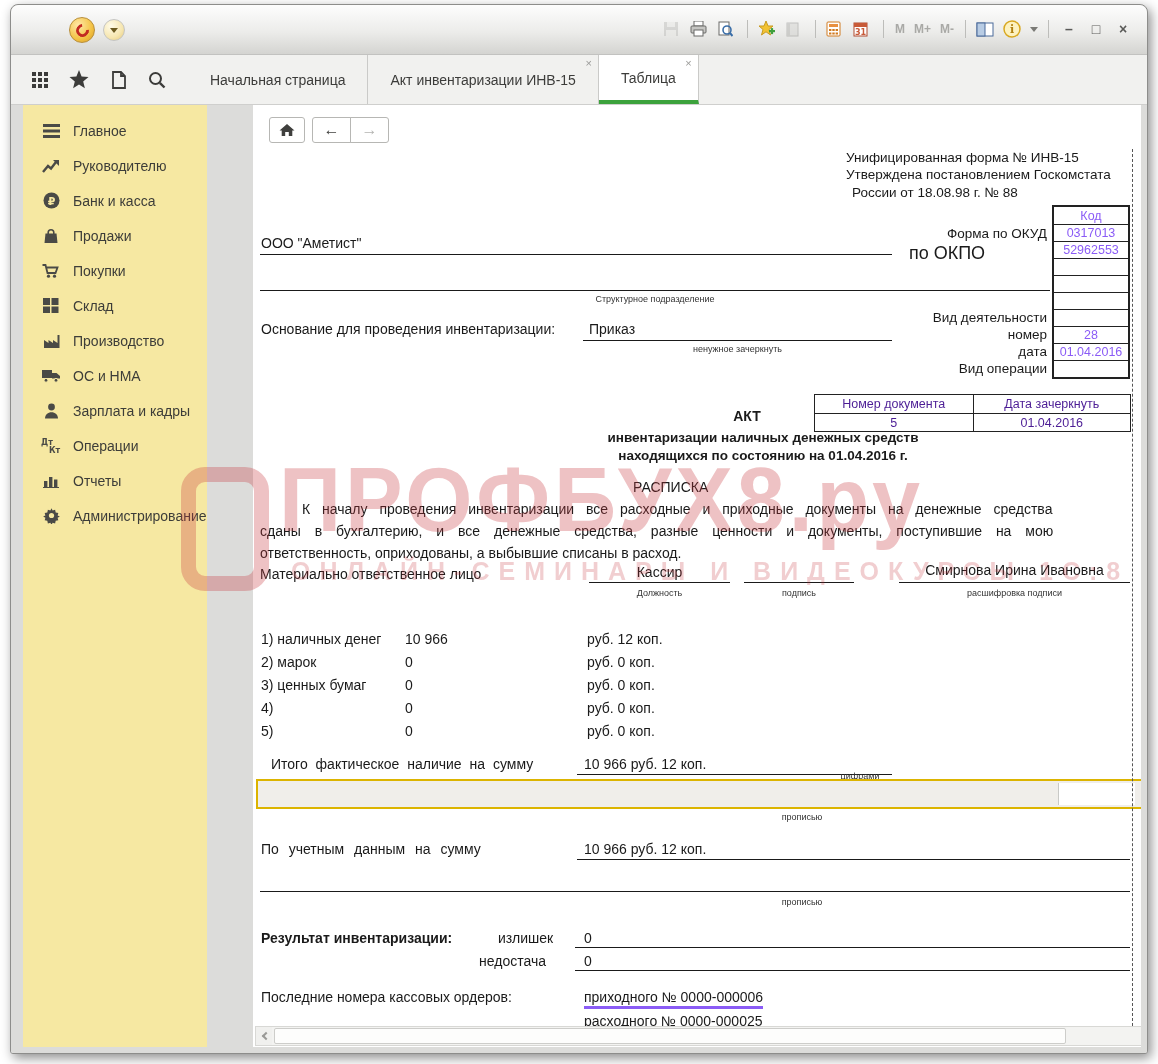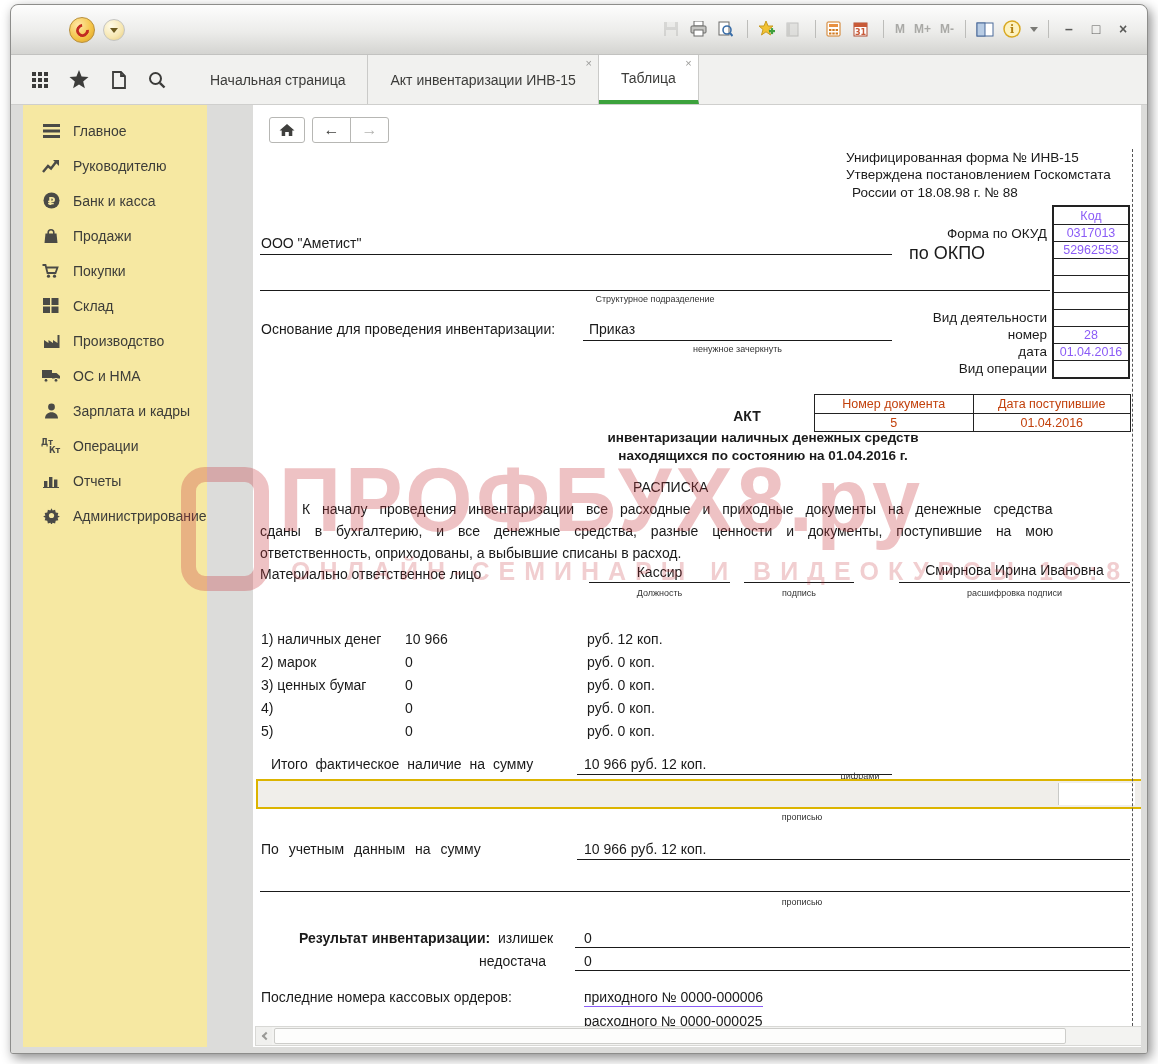"Номер документа" .doctable .dcell { color: #c2410c -> #4c1d95 }
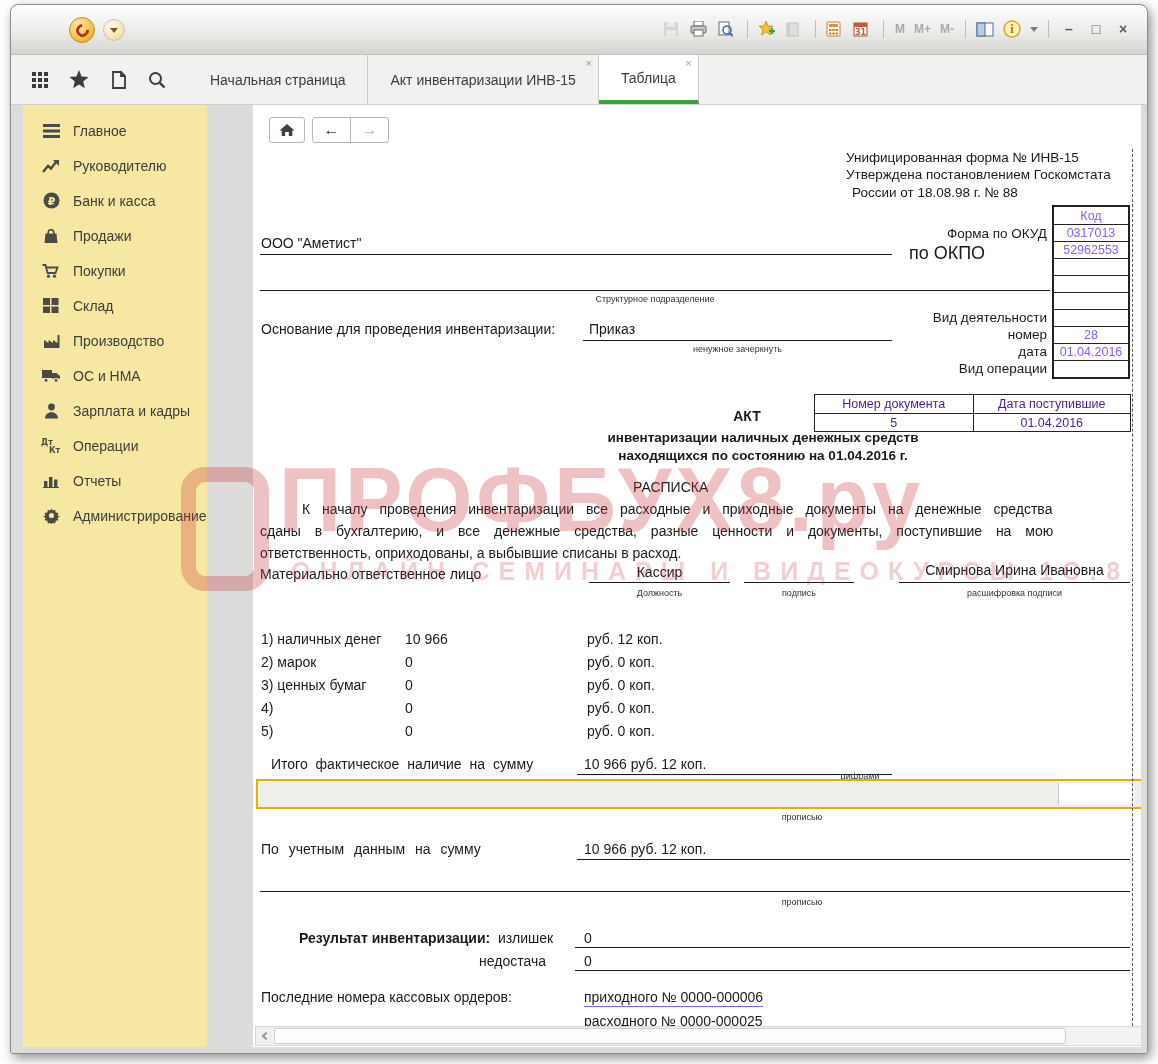"Дата поступившие" div.dcell { text: поступившие -> зачеркнуть }
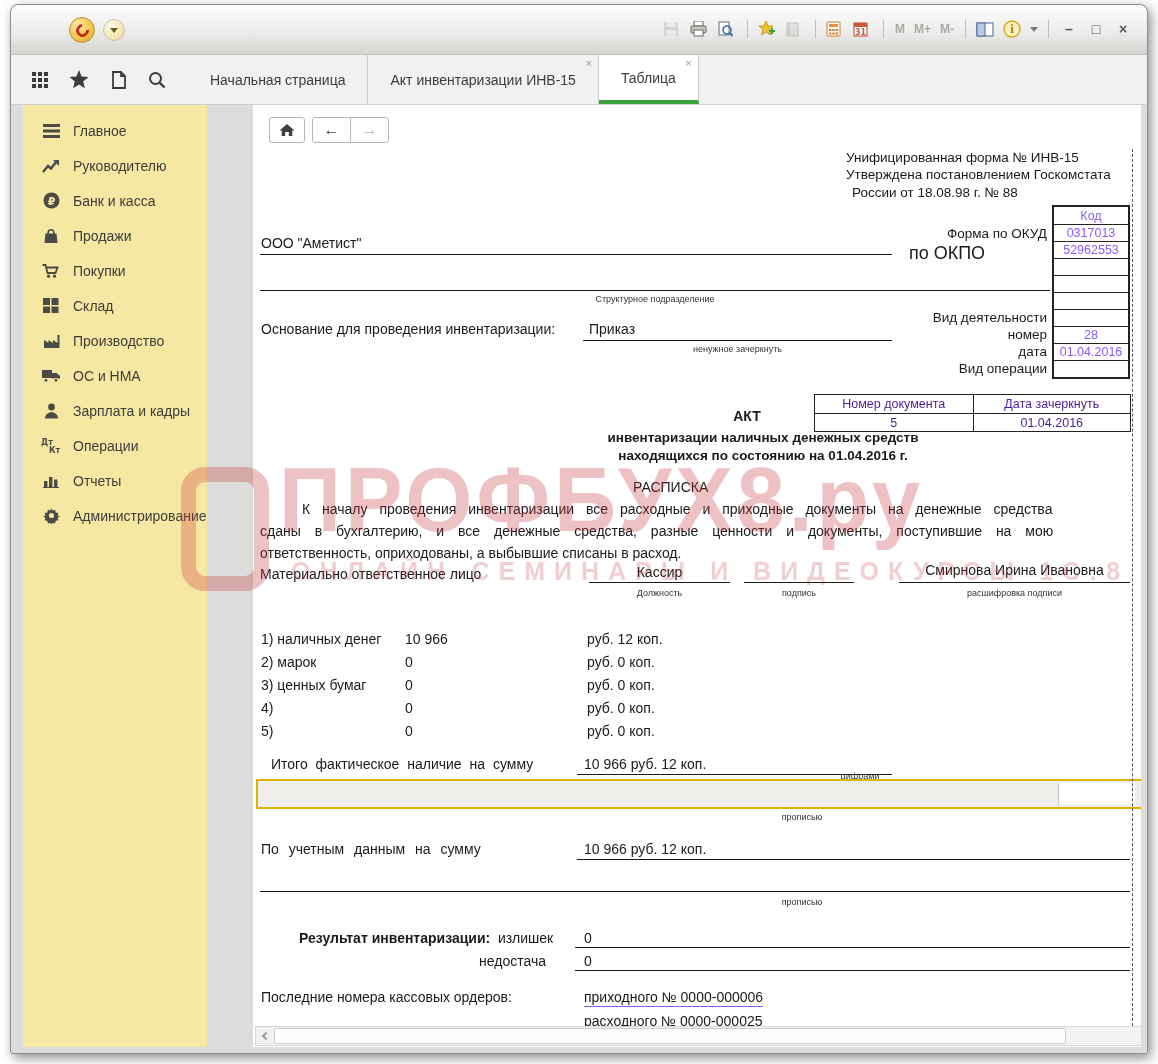"Результат инвентаризации:" div.t { margin-left: 38px -> none }
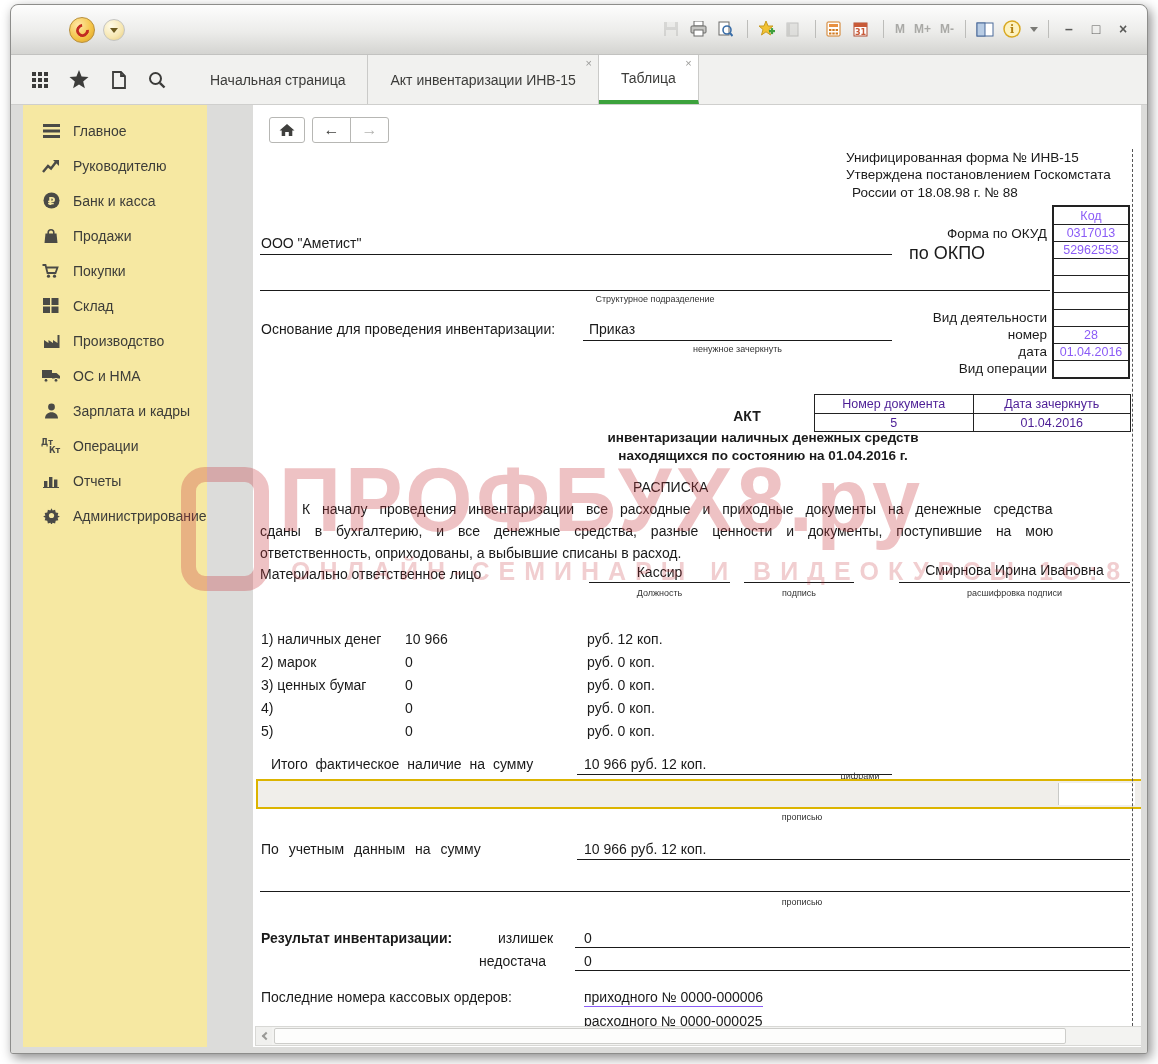"приходного № 0000-000006" div.t { border-bottom: 1px solid #8b5cf6 -> 3px solid #8b5cf6 }
